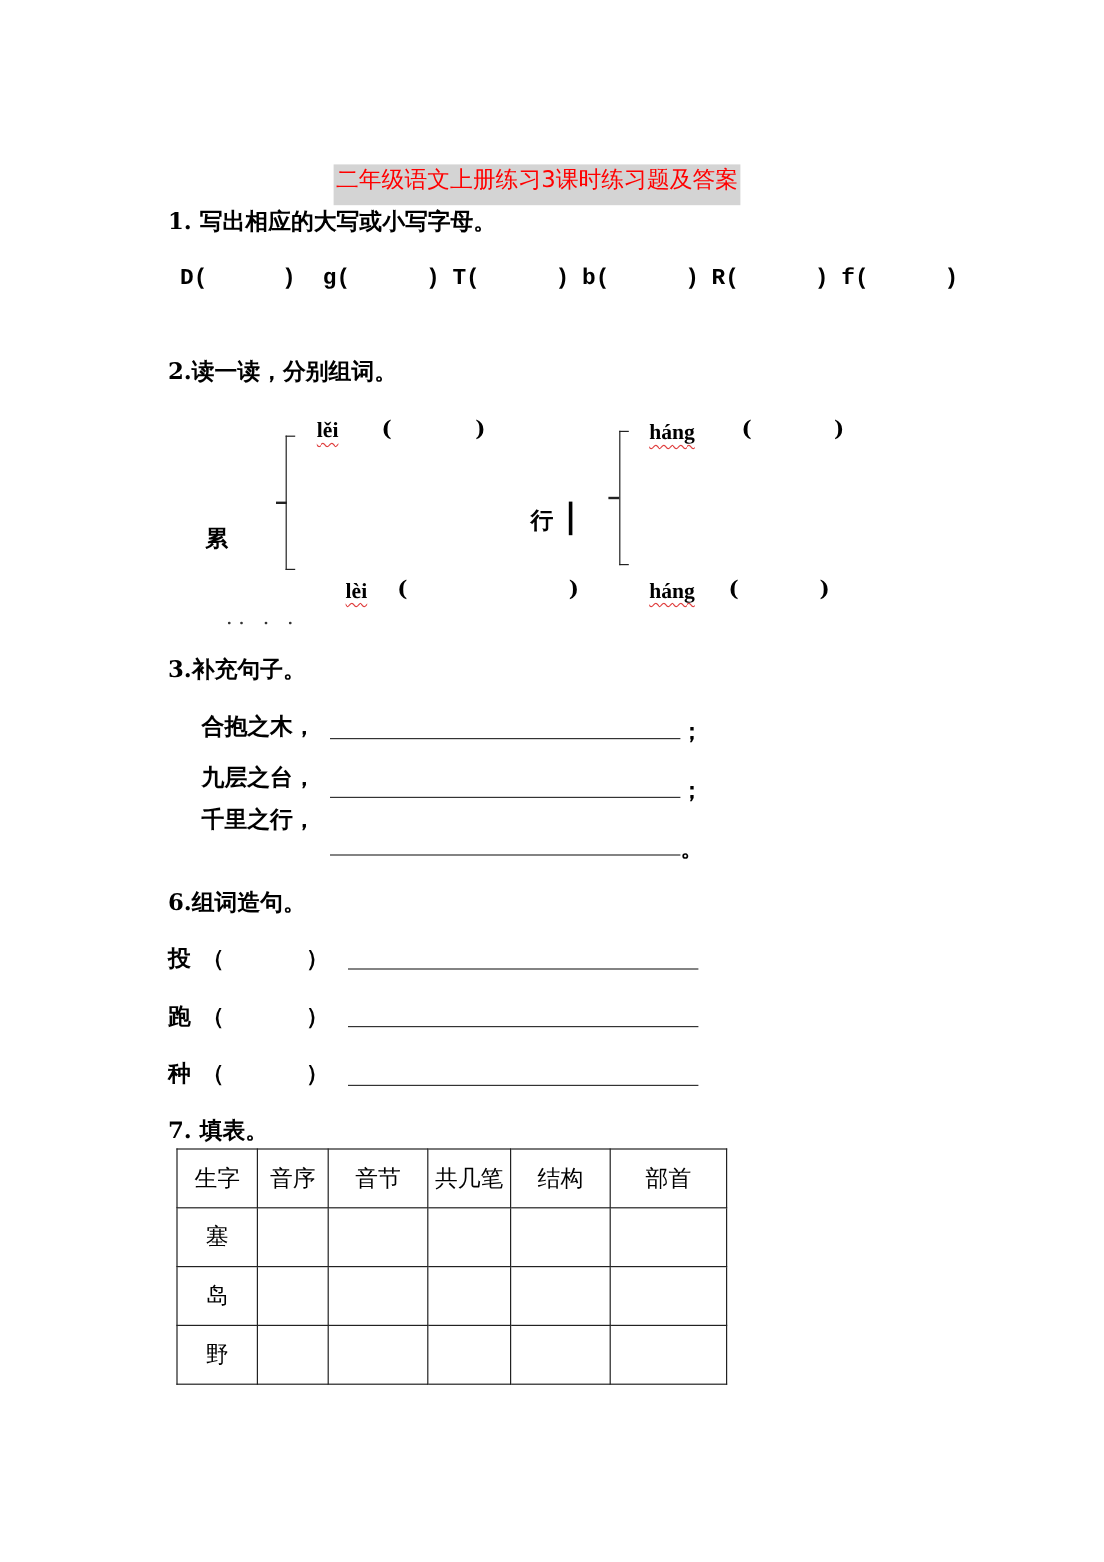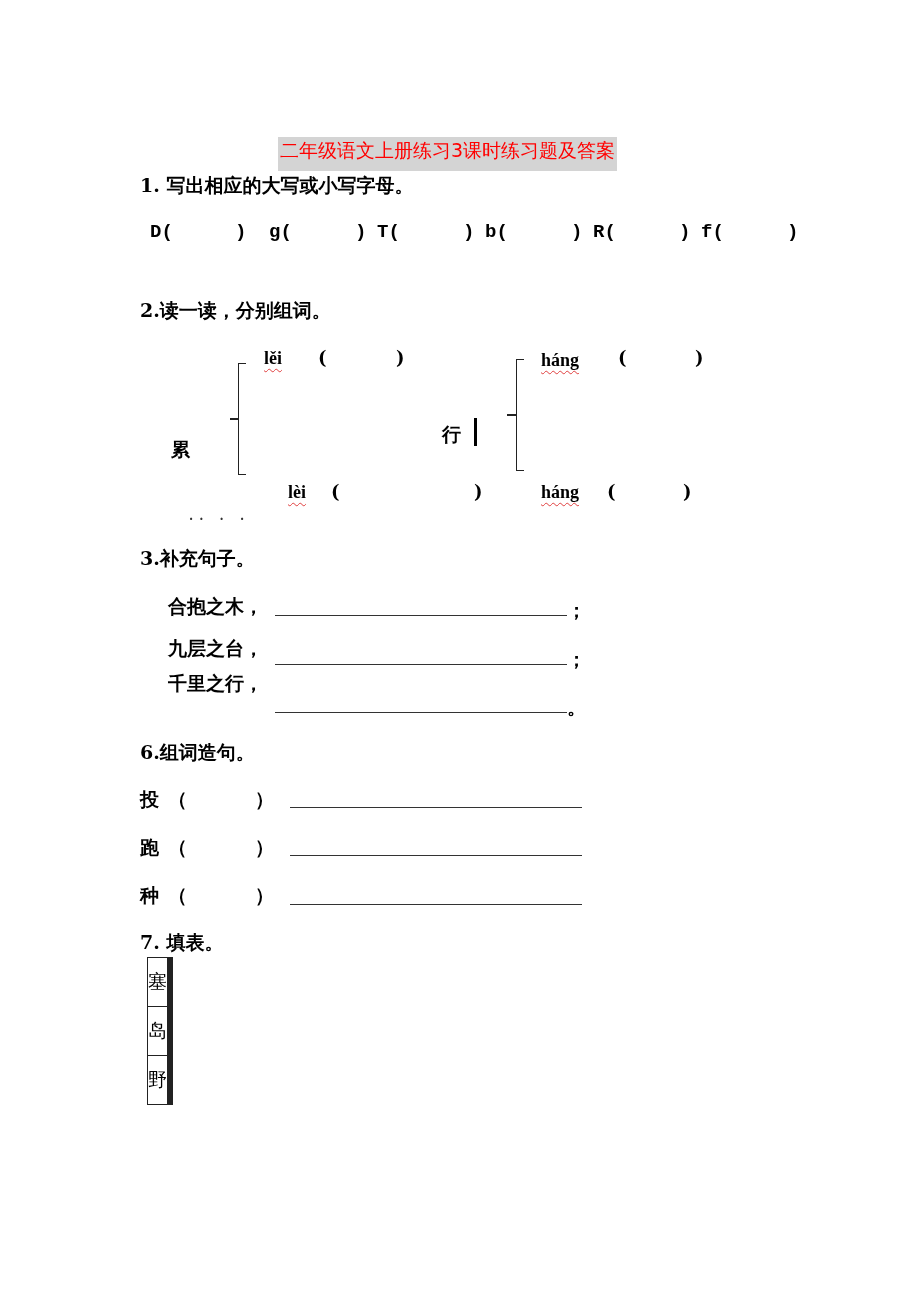"生字" tr { html: none -> <tr> <td>生字</td> <td>音序</td> <td>音节</td> <td>共几笔</td> <td>结构</td> <td>部首</td> </tr> }
